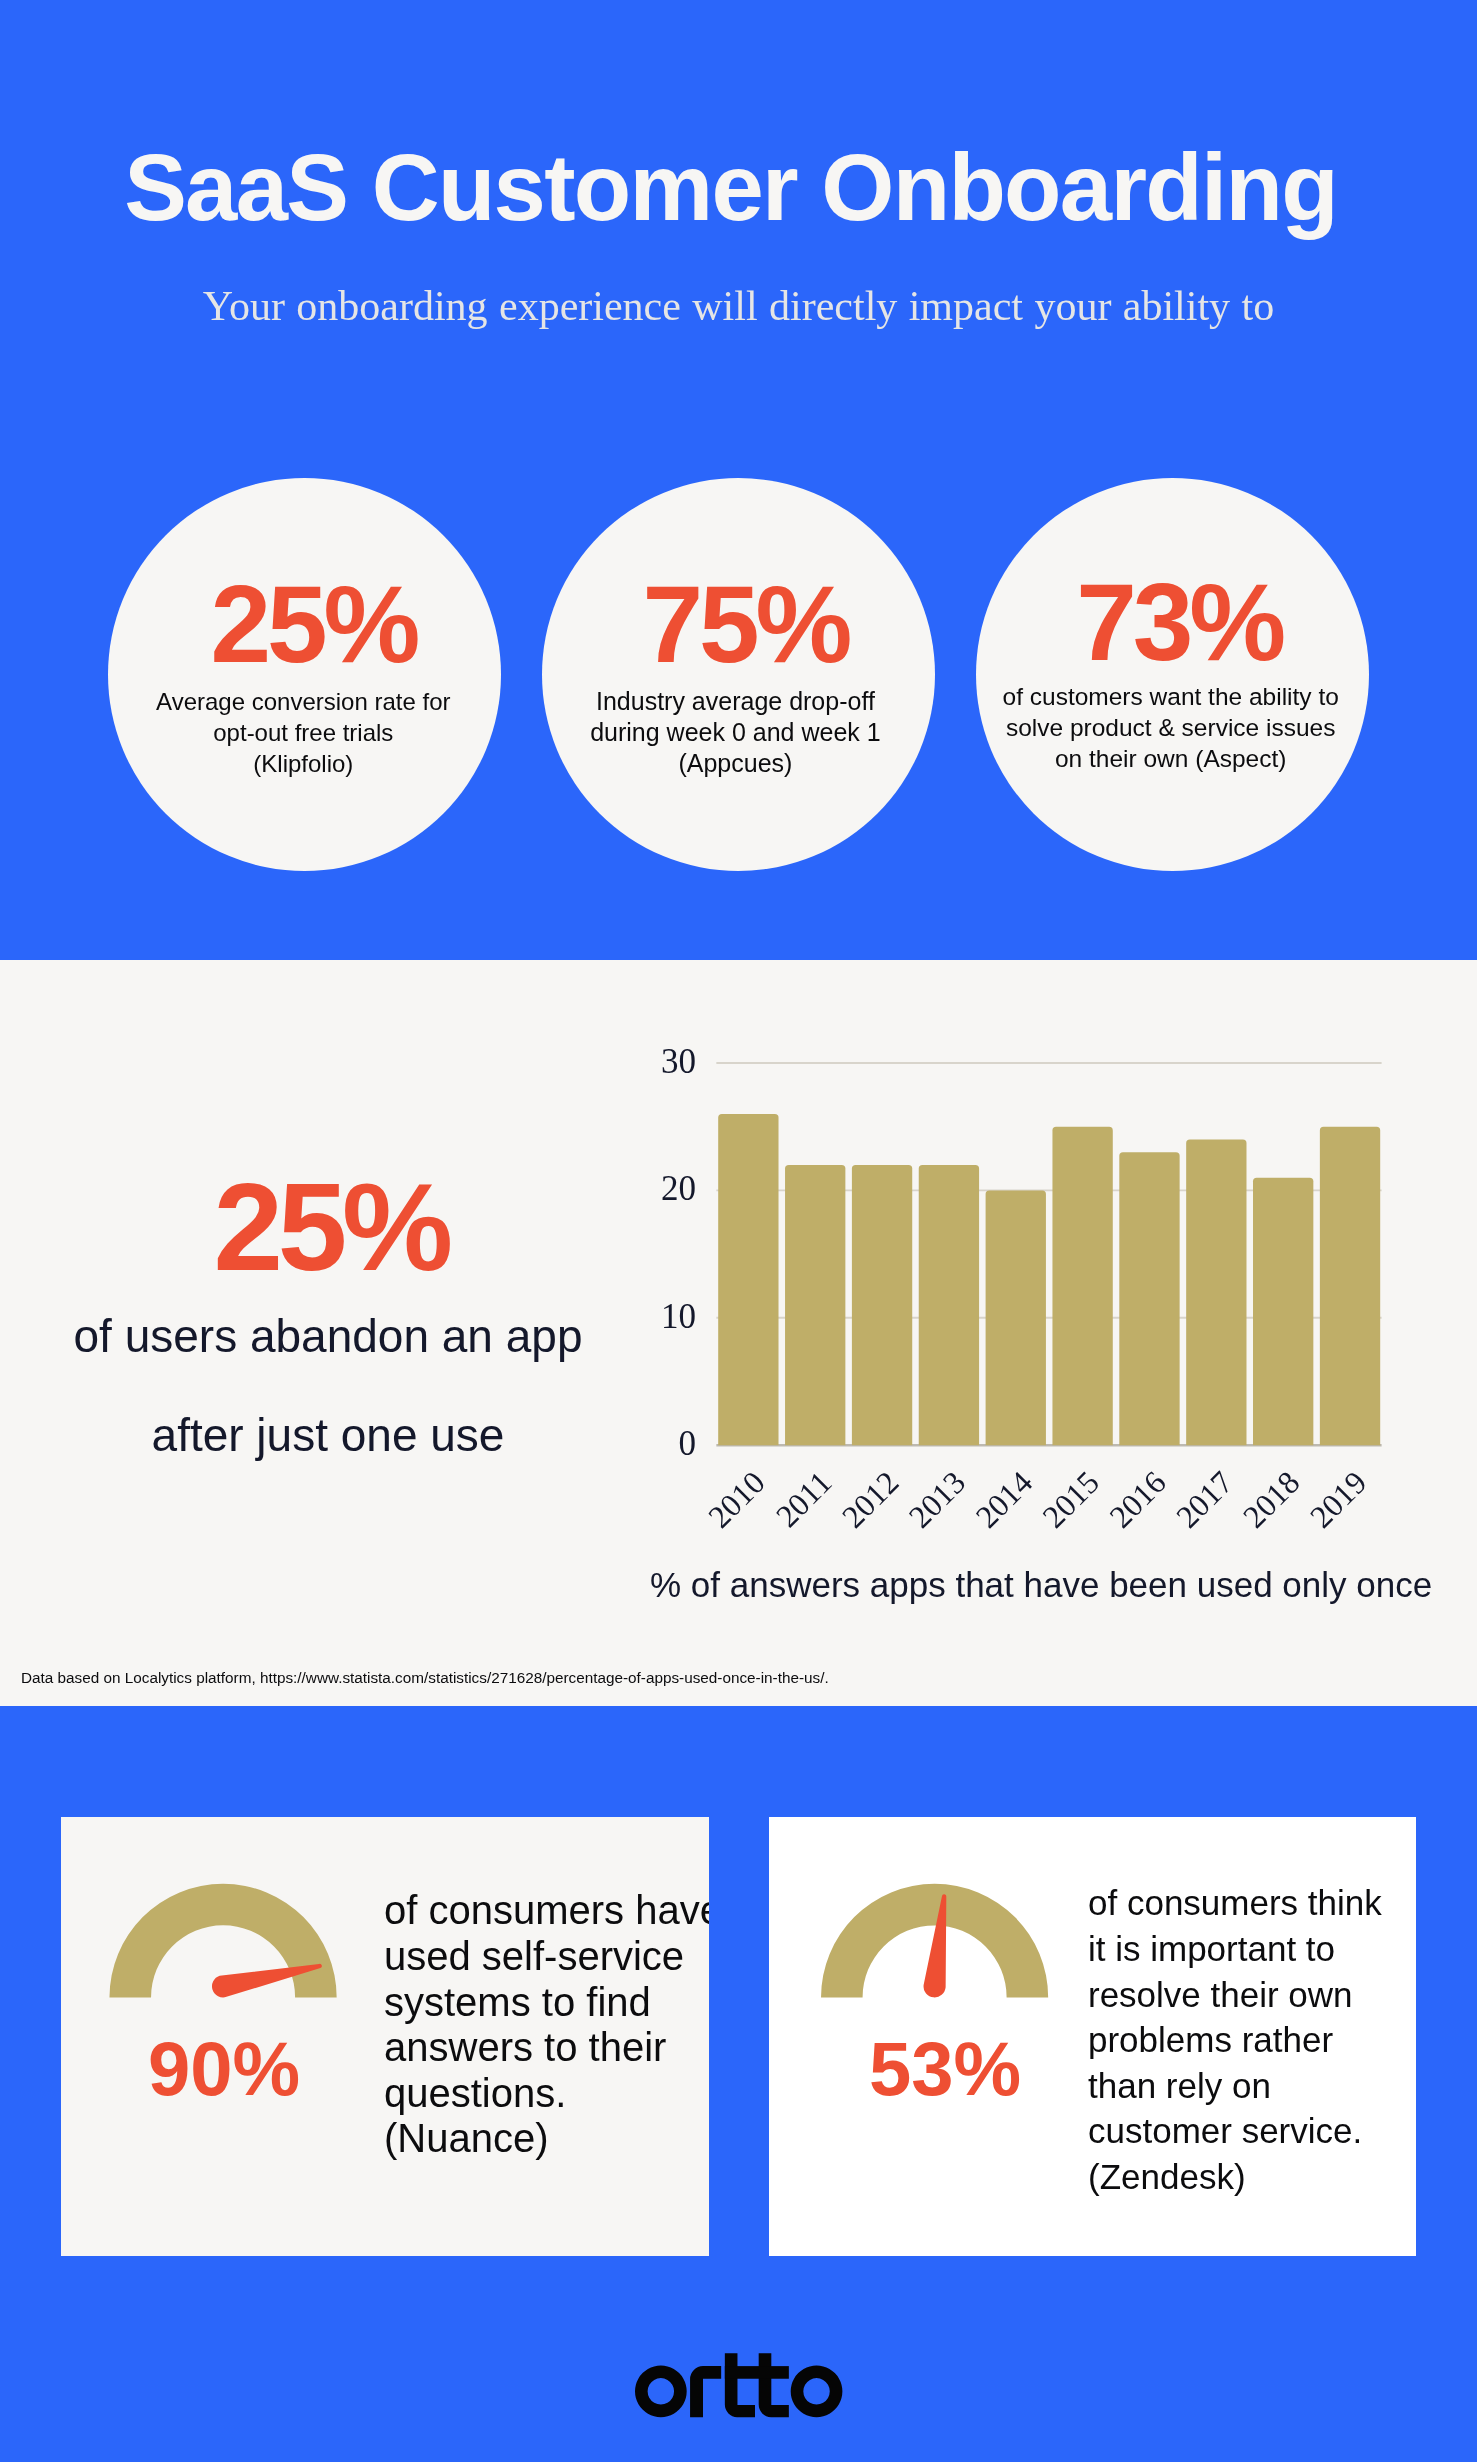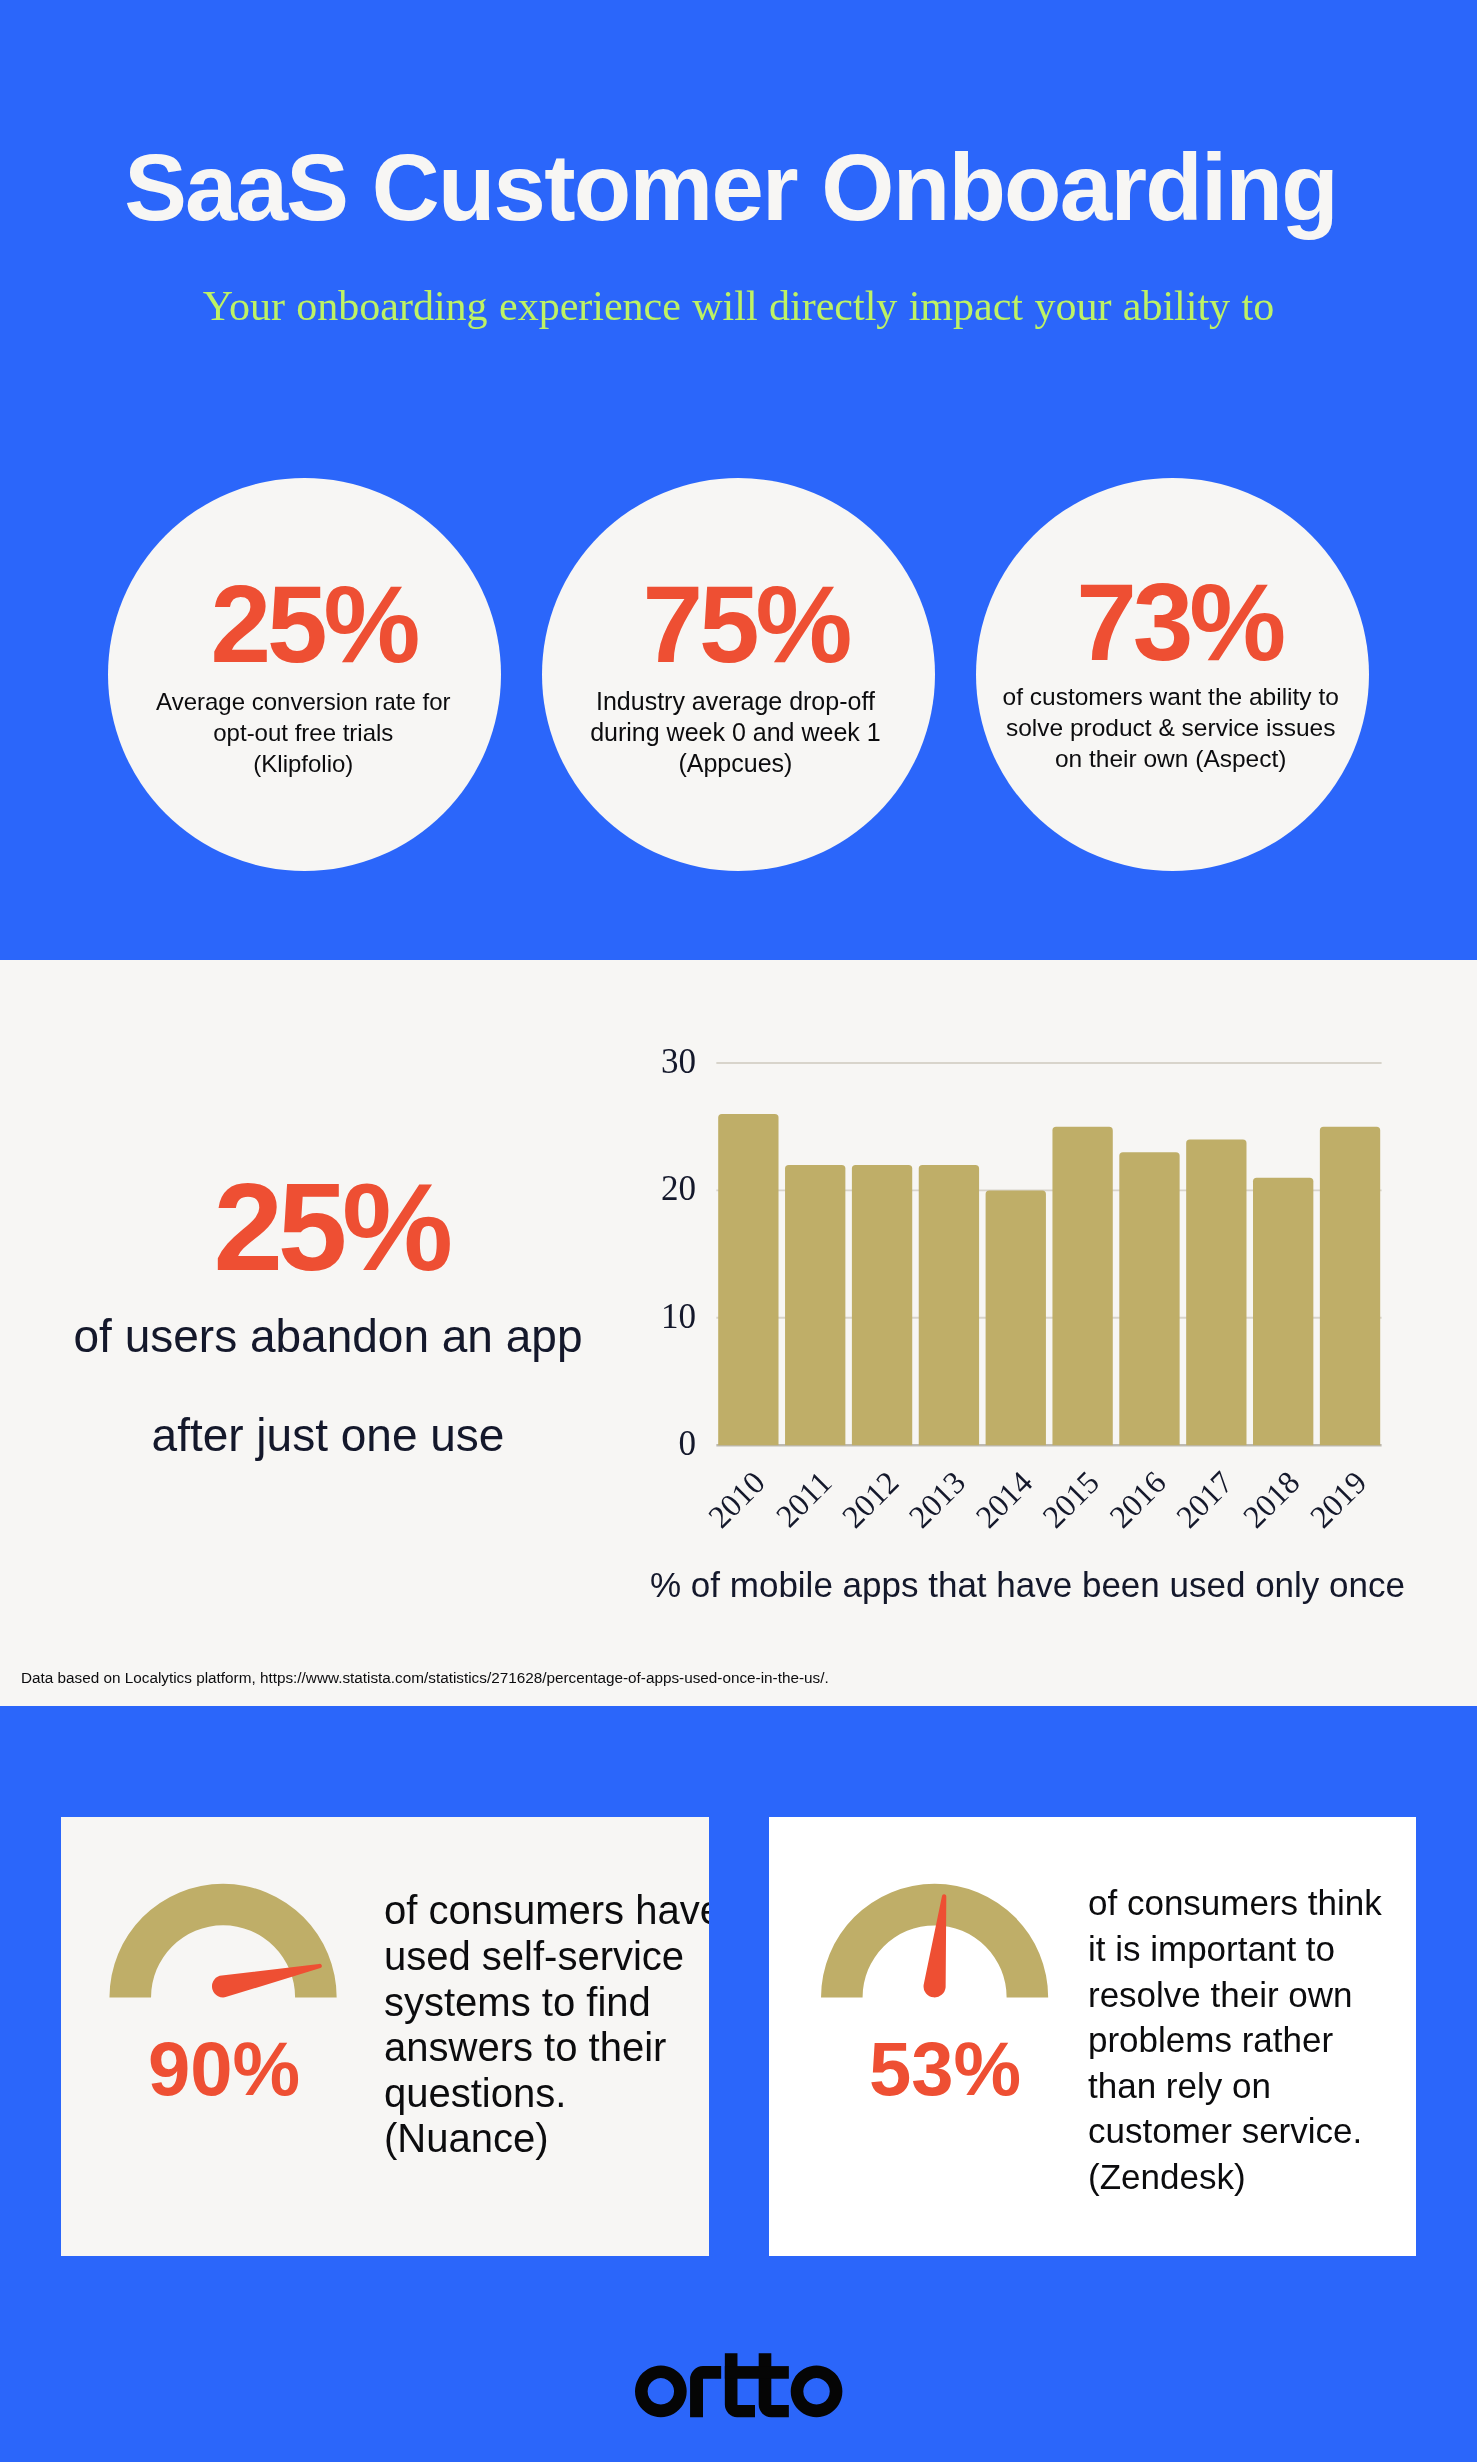"Your onboarding experience will directly" .hero-sub { color: #bef264 -> #e5e5e5 }
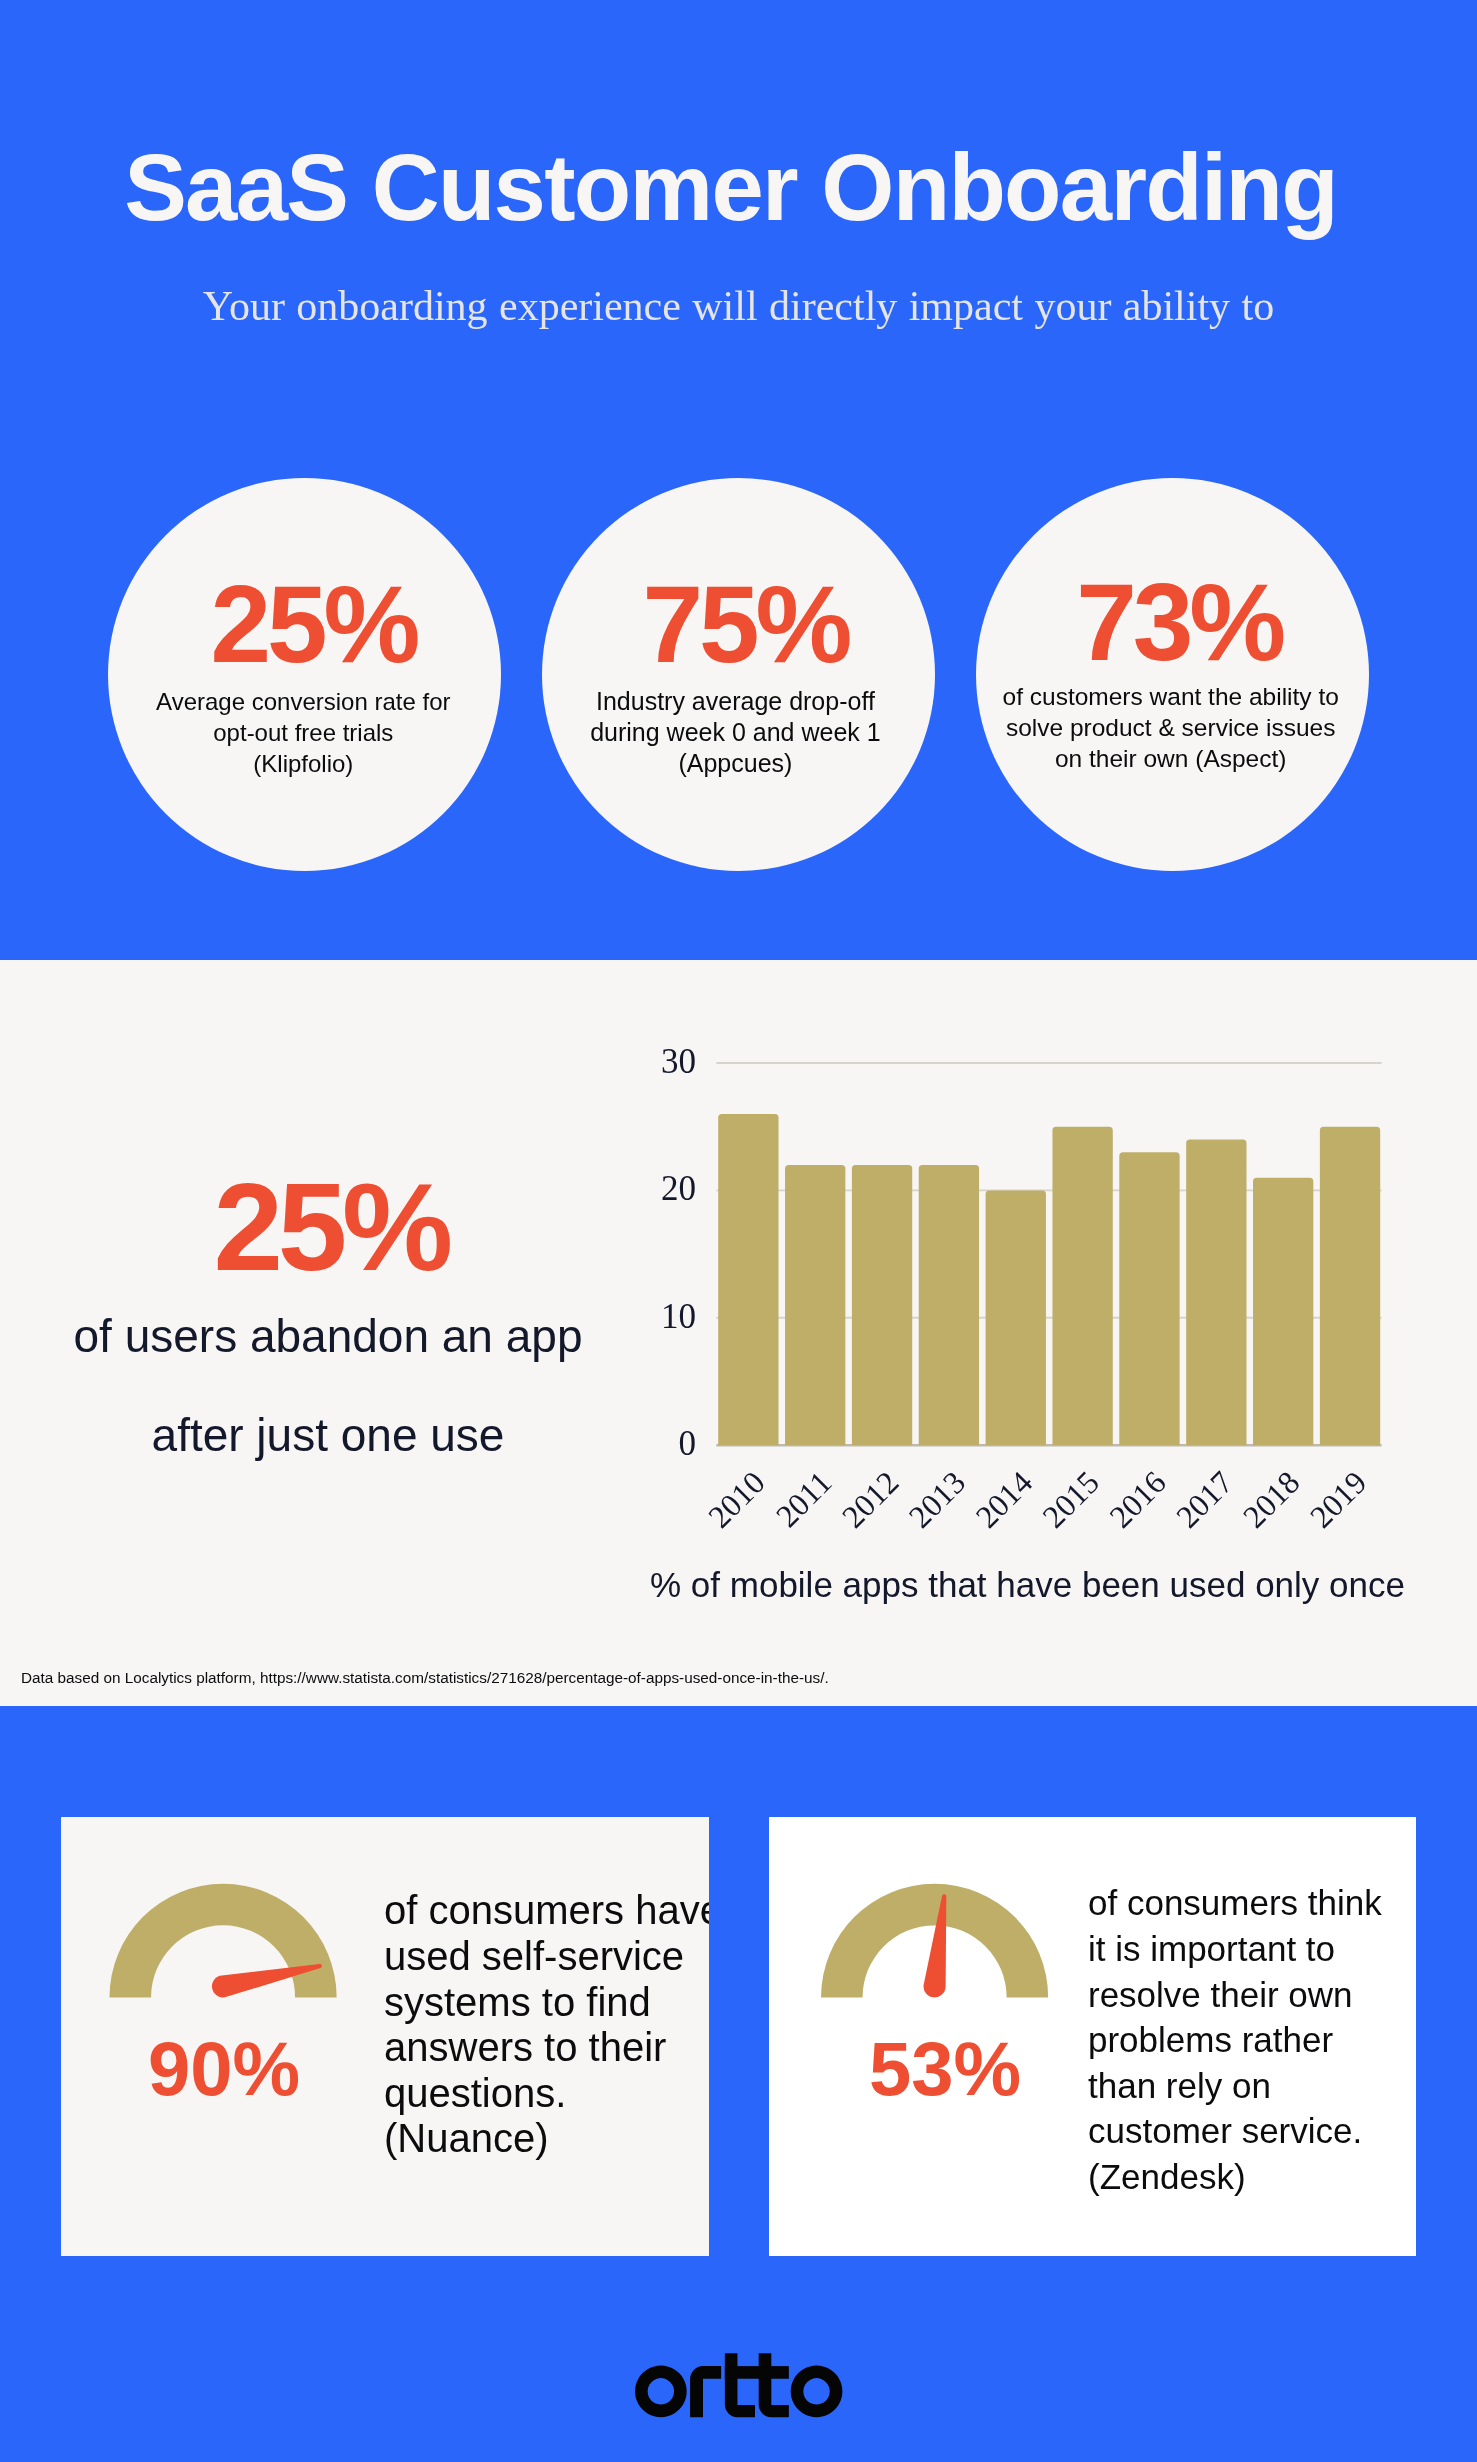"% of mobile apps that" div.chart-cap { text: mobile -> answers }
